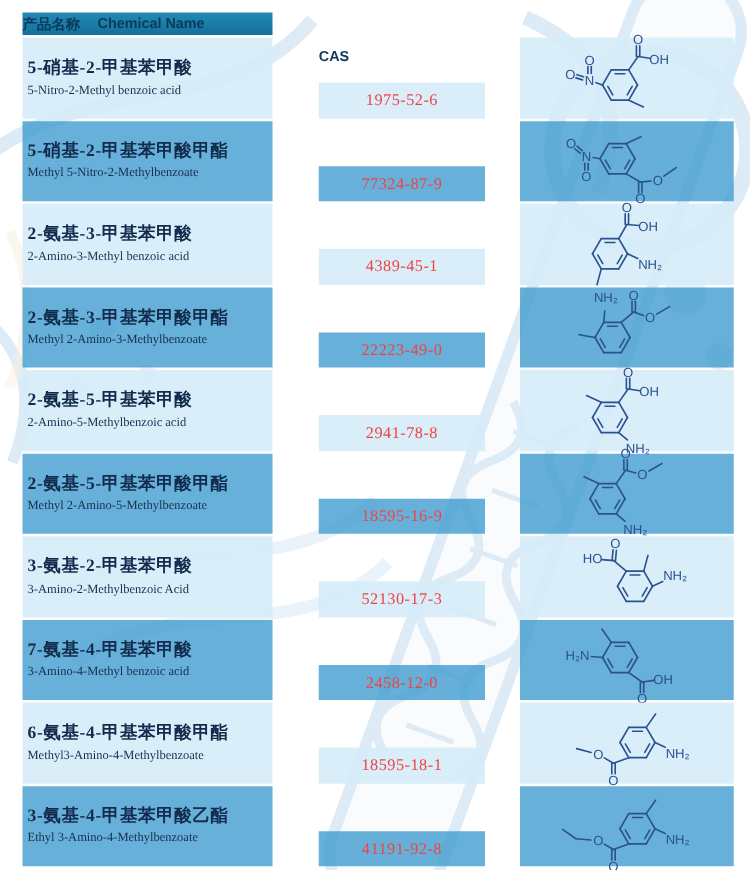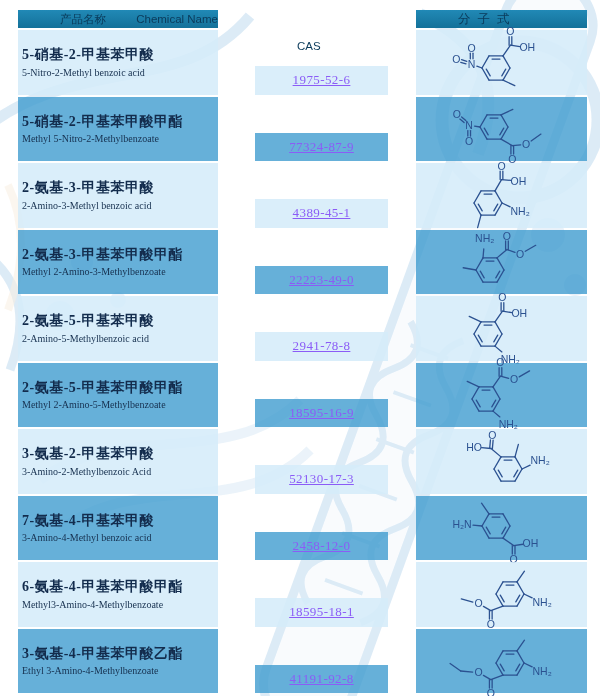"产品名称" .hcell { font-weight: normal -> bold; justify-content: space-between -> flex-start; padding-left: 42px -> none }
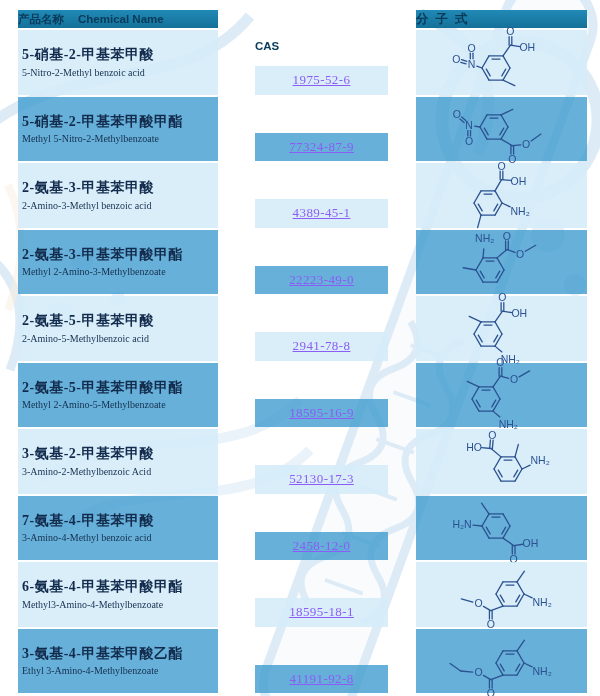"分子式" div.hcell { html: <div>分子式</div> -> none }
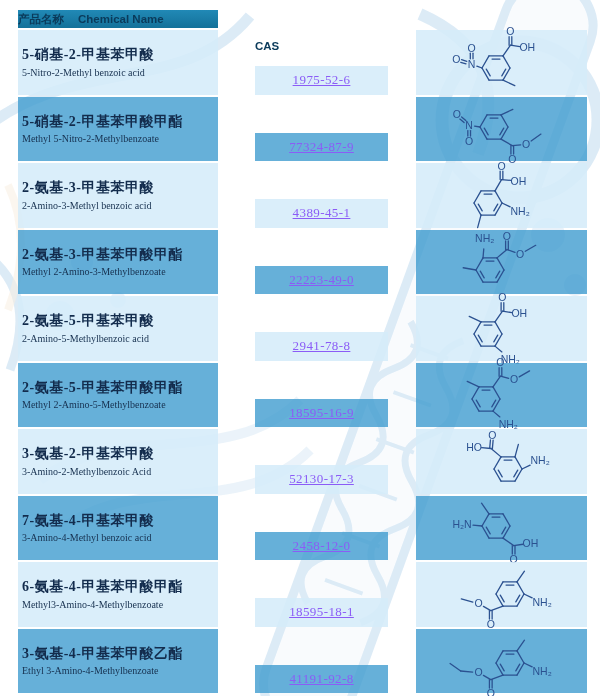"1975-52-6" .cas-cell { color: #8b5cf6 -> #ef4444; text-decoration: underline -> none }
